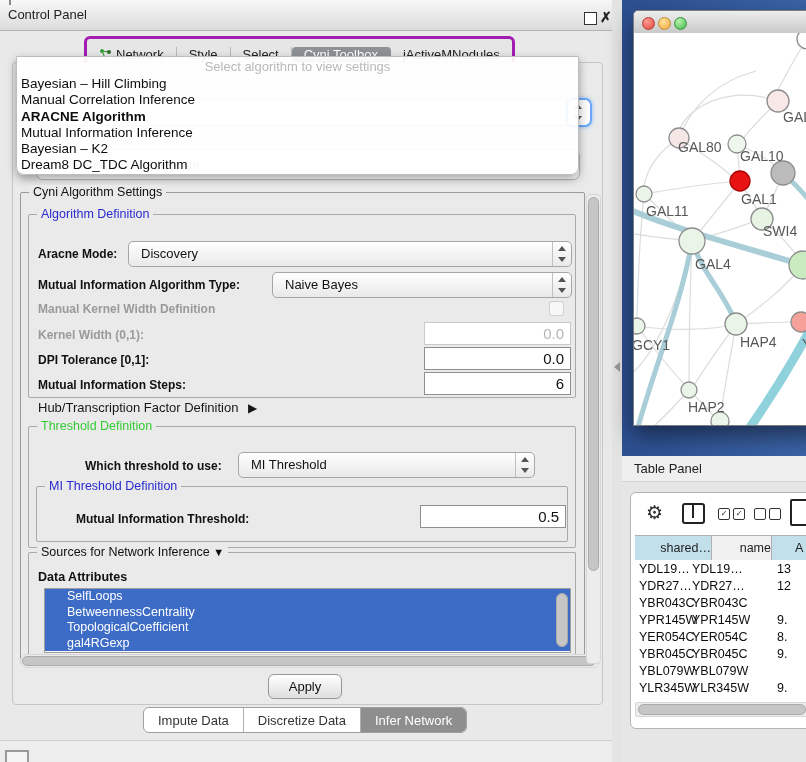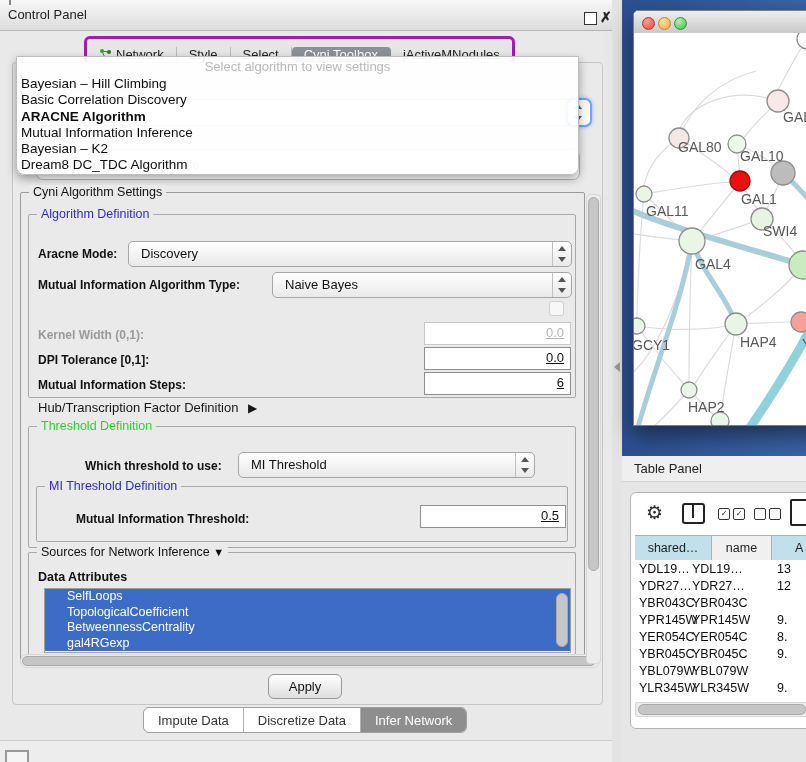"Basic Correlation Discovery" span.it { text: Basic Correlation Discovery -> Manual Correlation Inference }
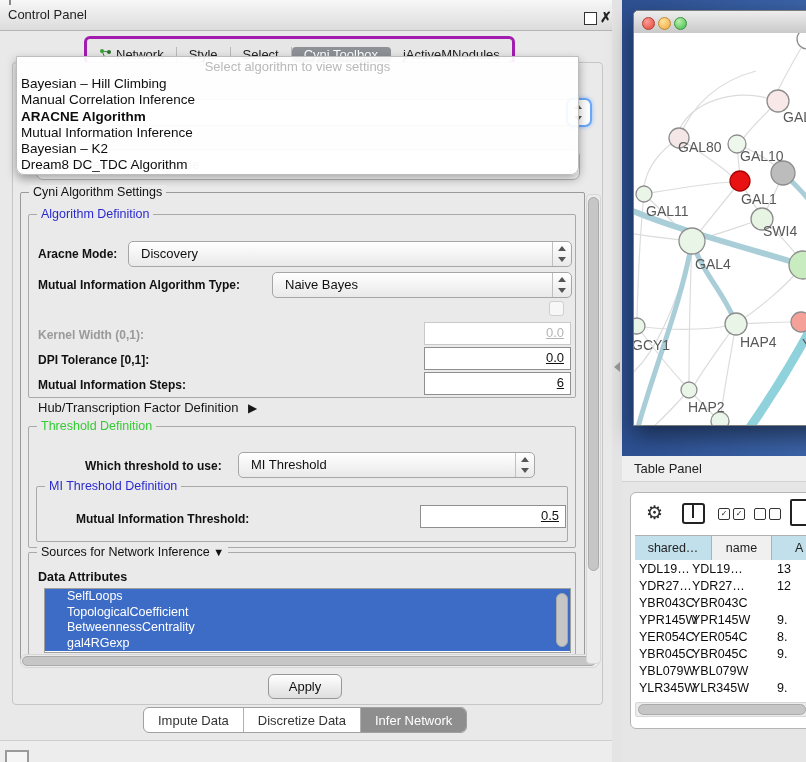"Manual Kernel Width Definition" span.lbl { html: none -> <span>Manual Kernel Width Definition</span> }
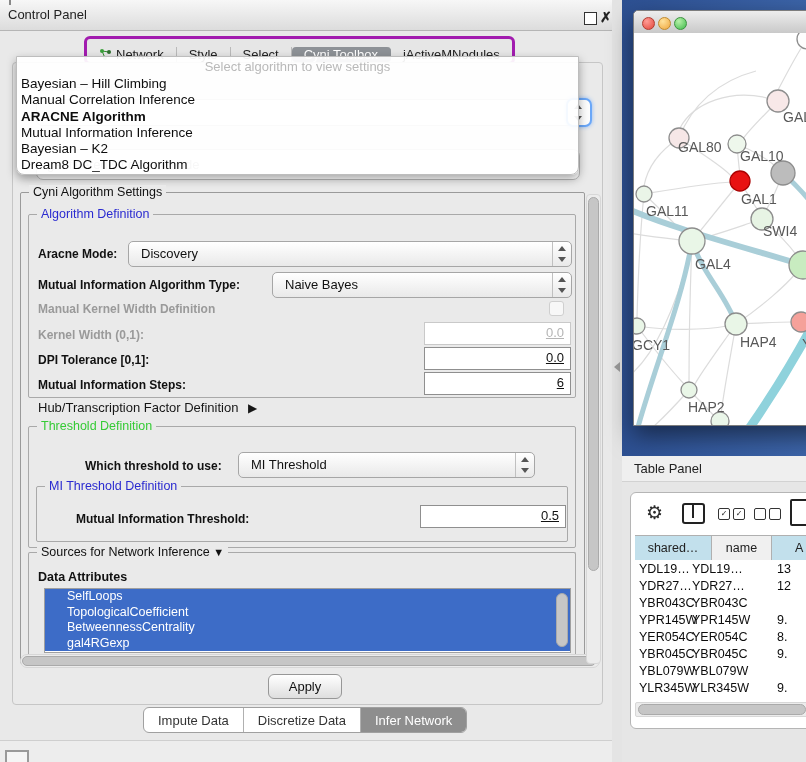"0.0" .fld { font-size: 13px -> 15px; text-decoration: underline -> none }
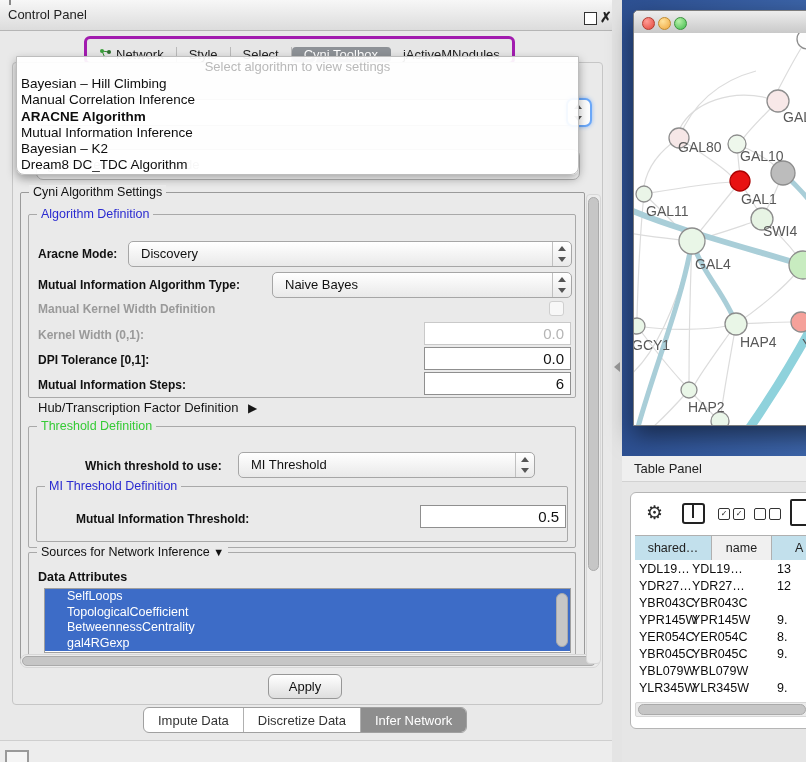"shared…" .thcell { justify-content: center -> flex-end }
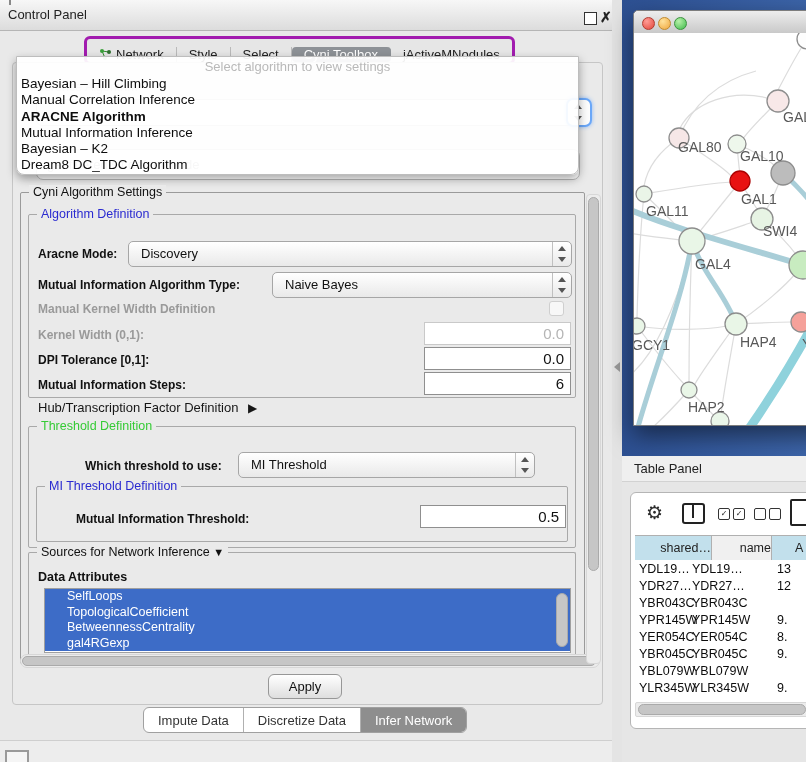"TopologicalCoefficient" span.li { order: before "BetweennessCentrality" -> after "BetweennessCentrality" }
